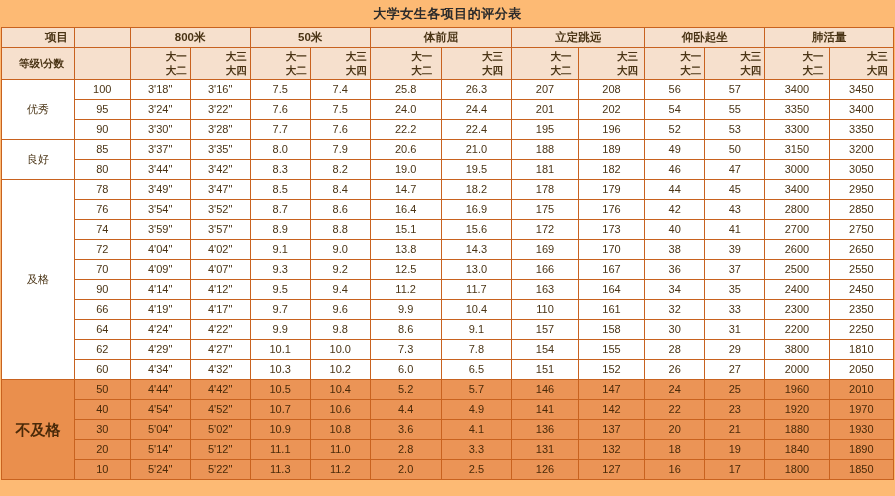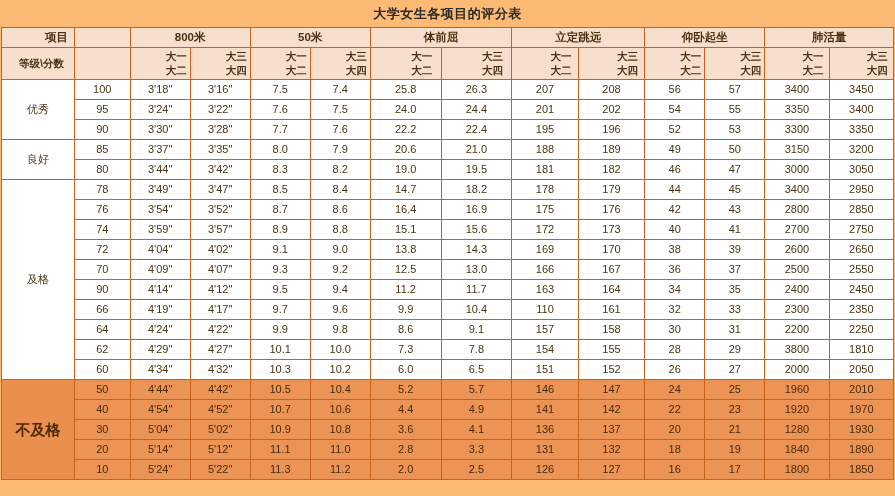"1280" td.score-cell { text: 1280 -> 1880 }
